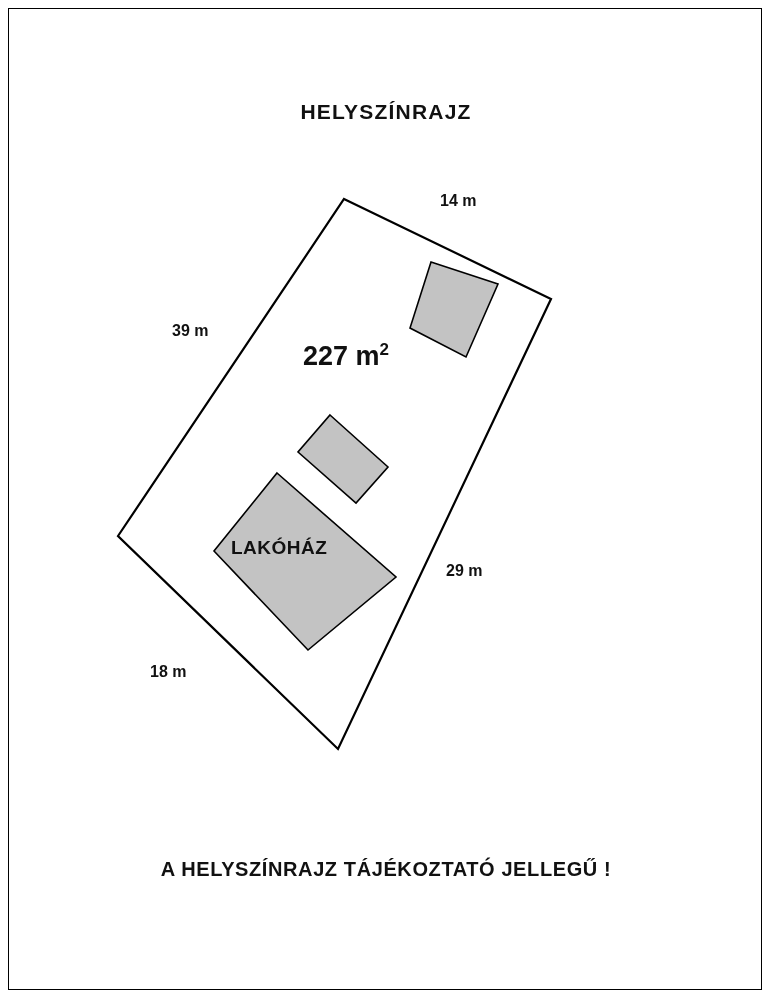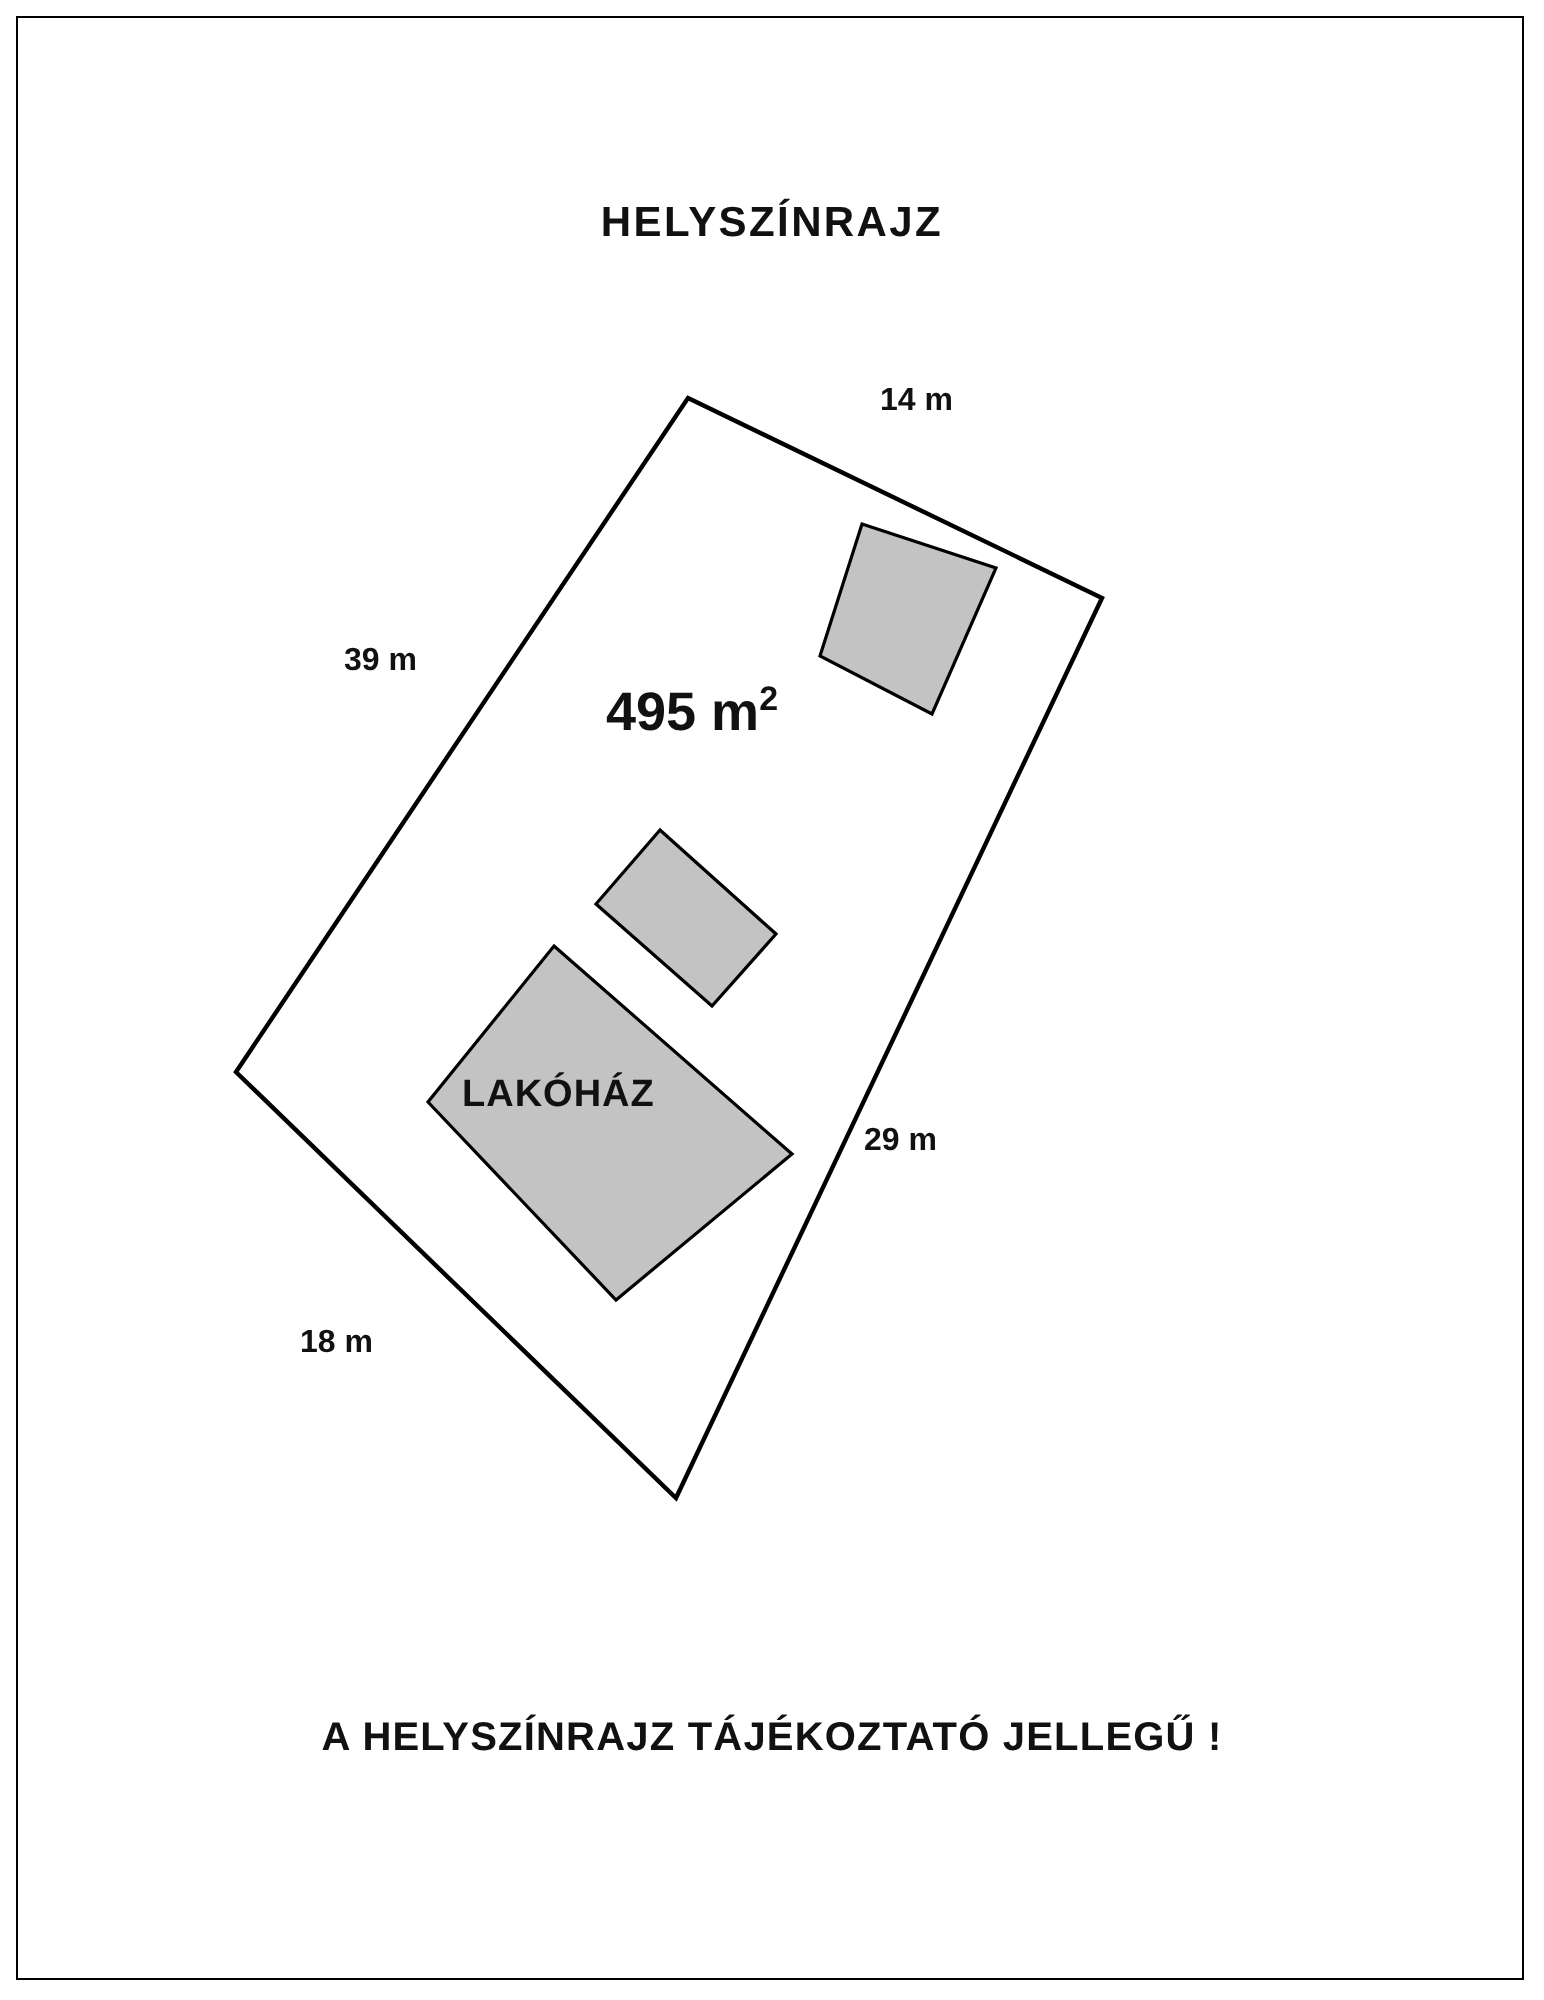"495 m" span { text: 495 -> 227 }
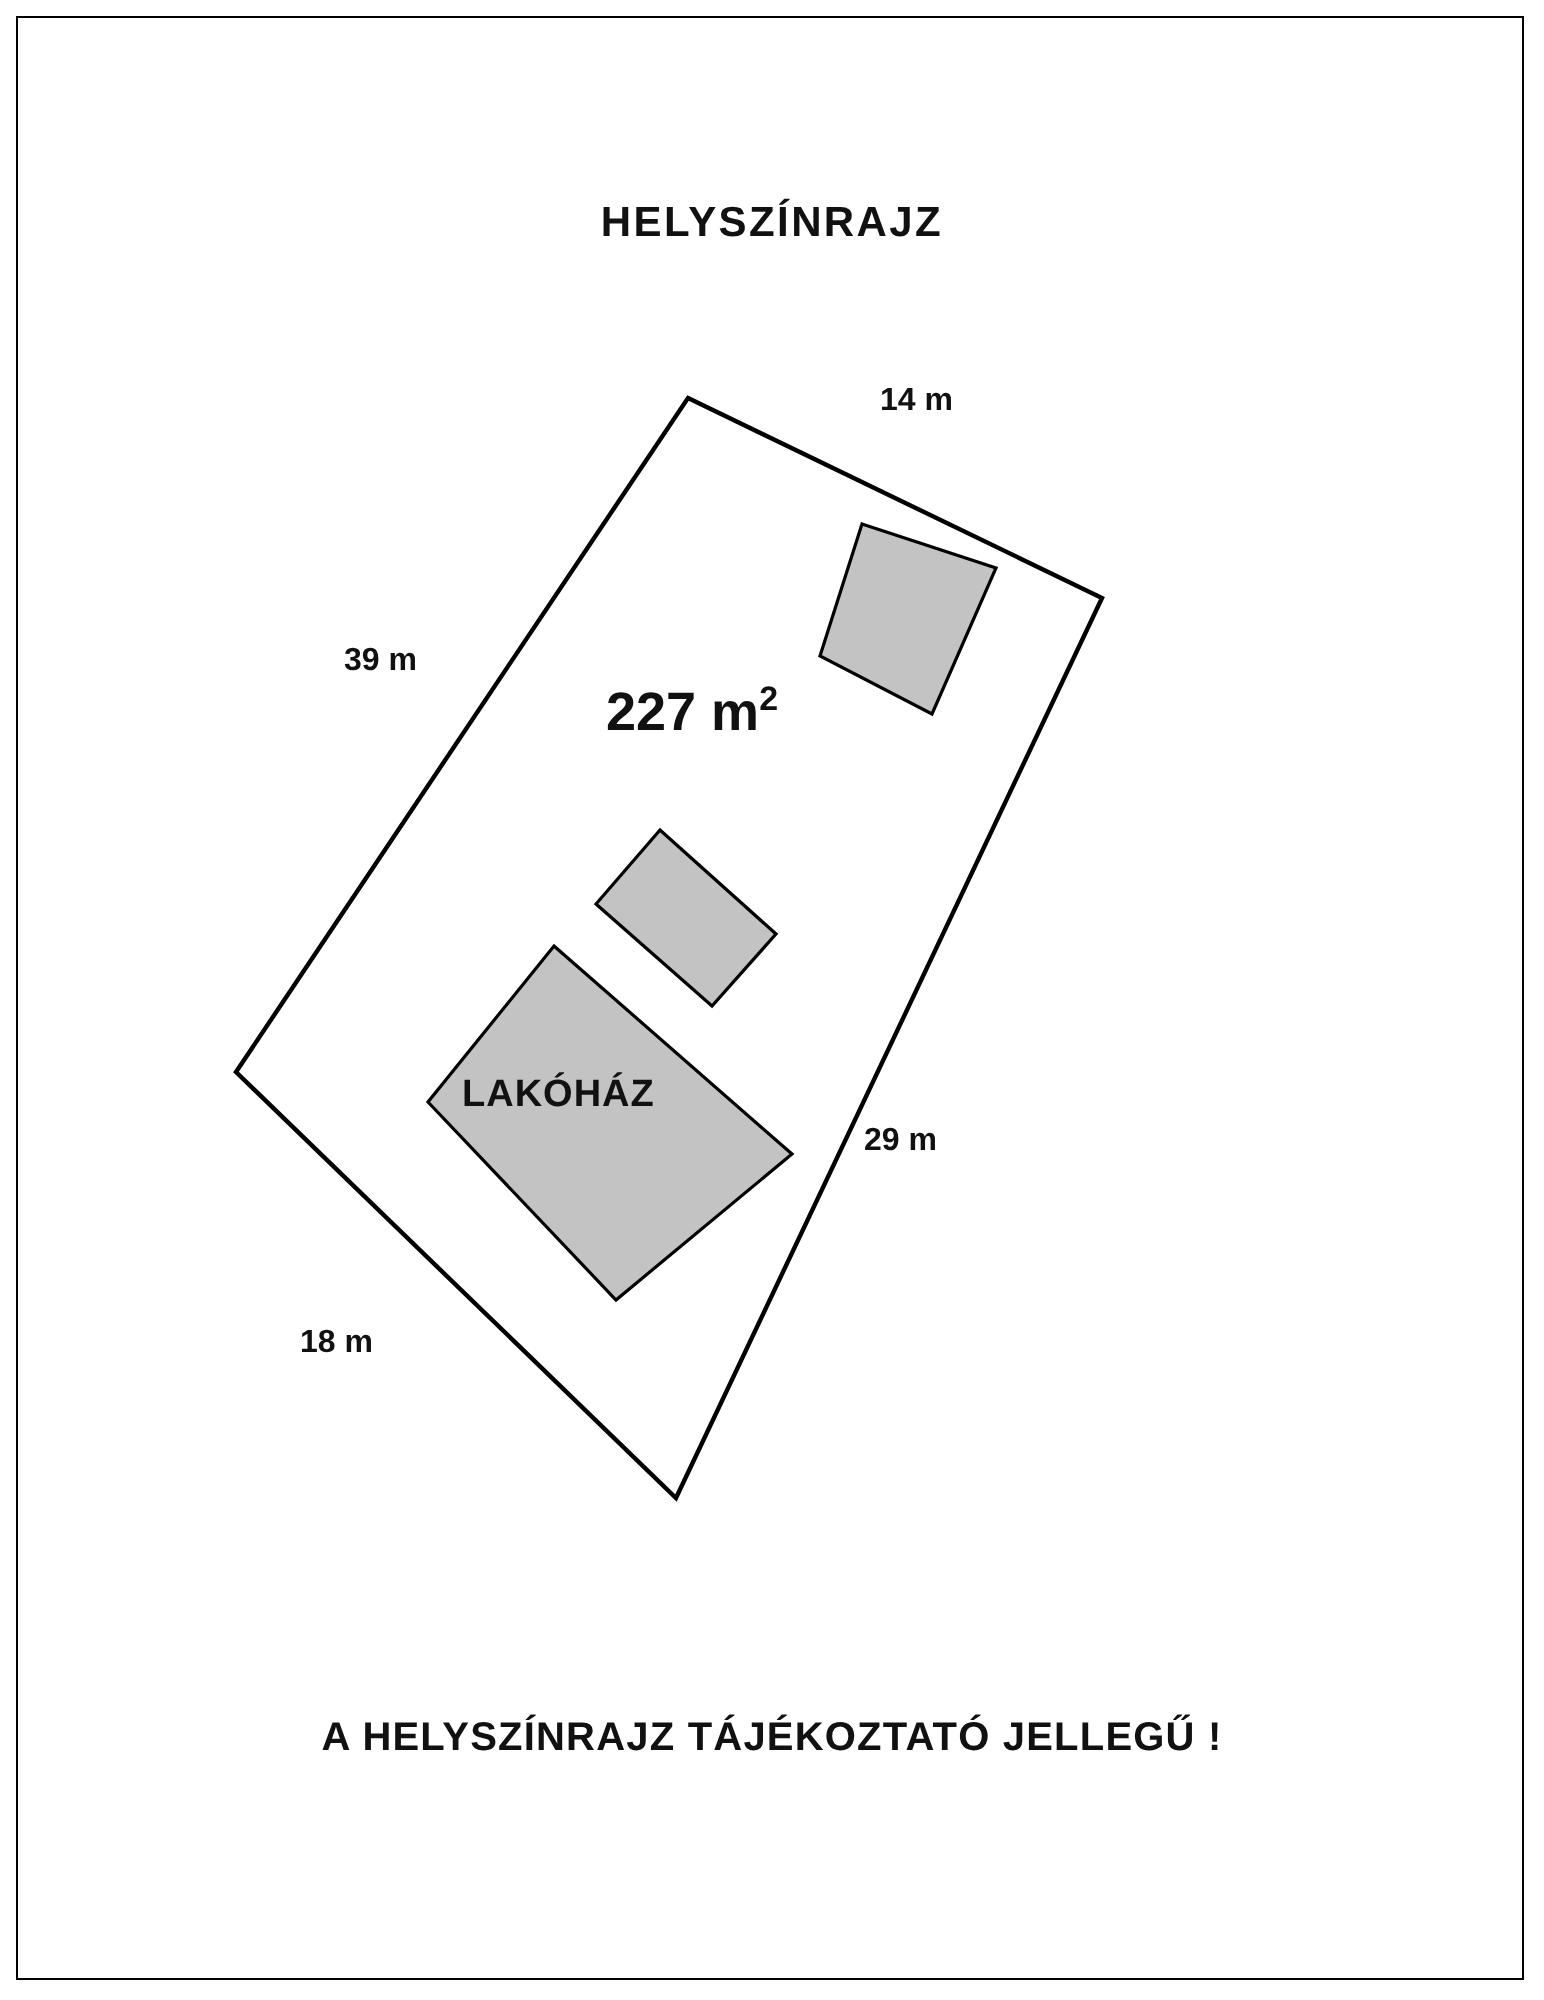"29 m" #lbl-right { left: 432px -> 446px }
